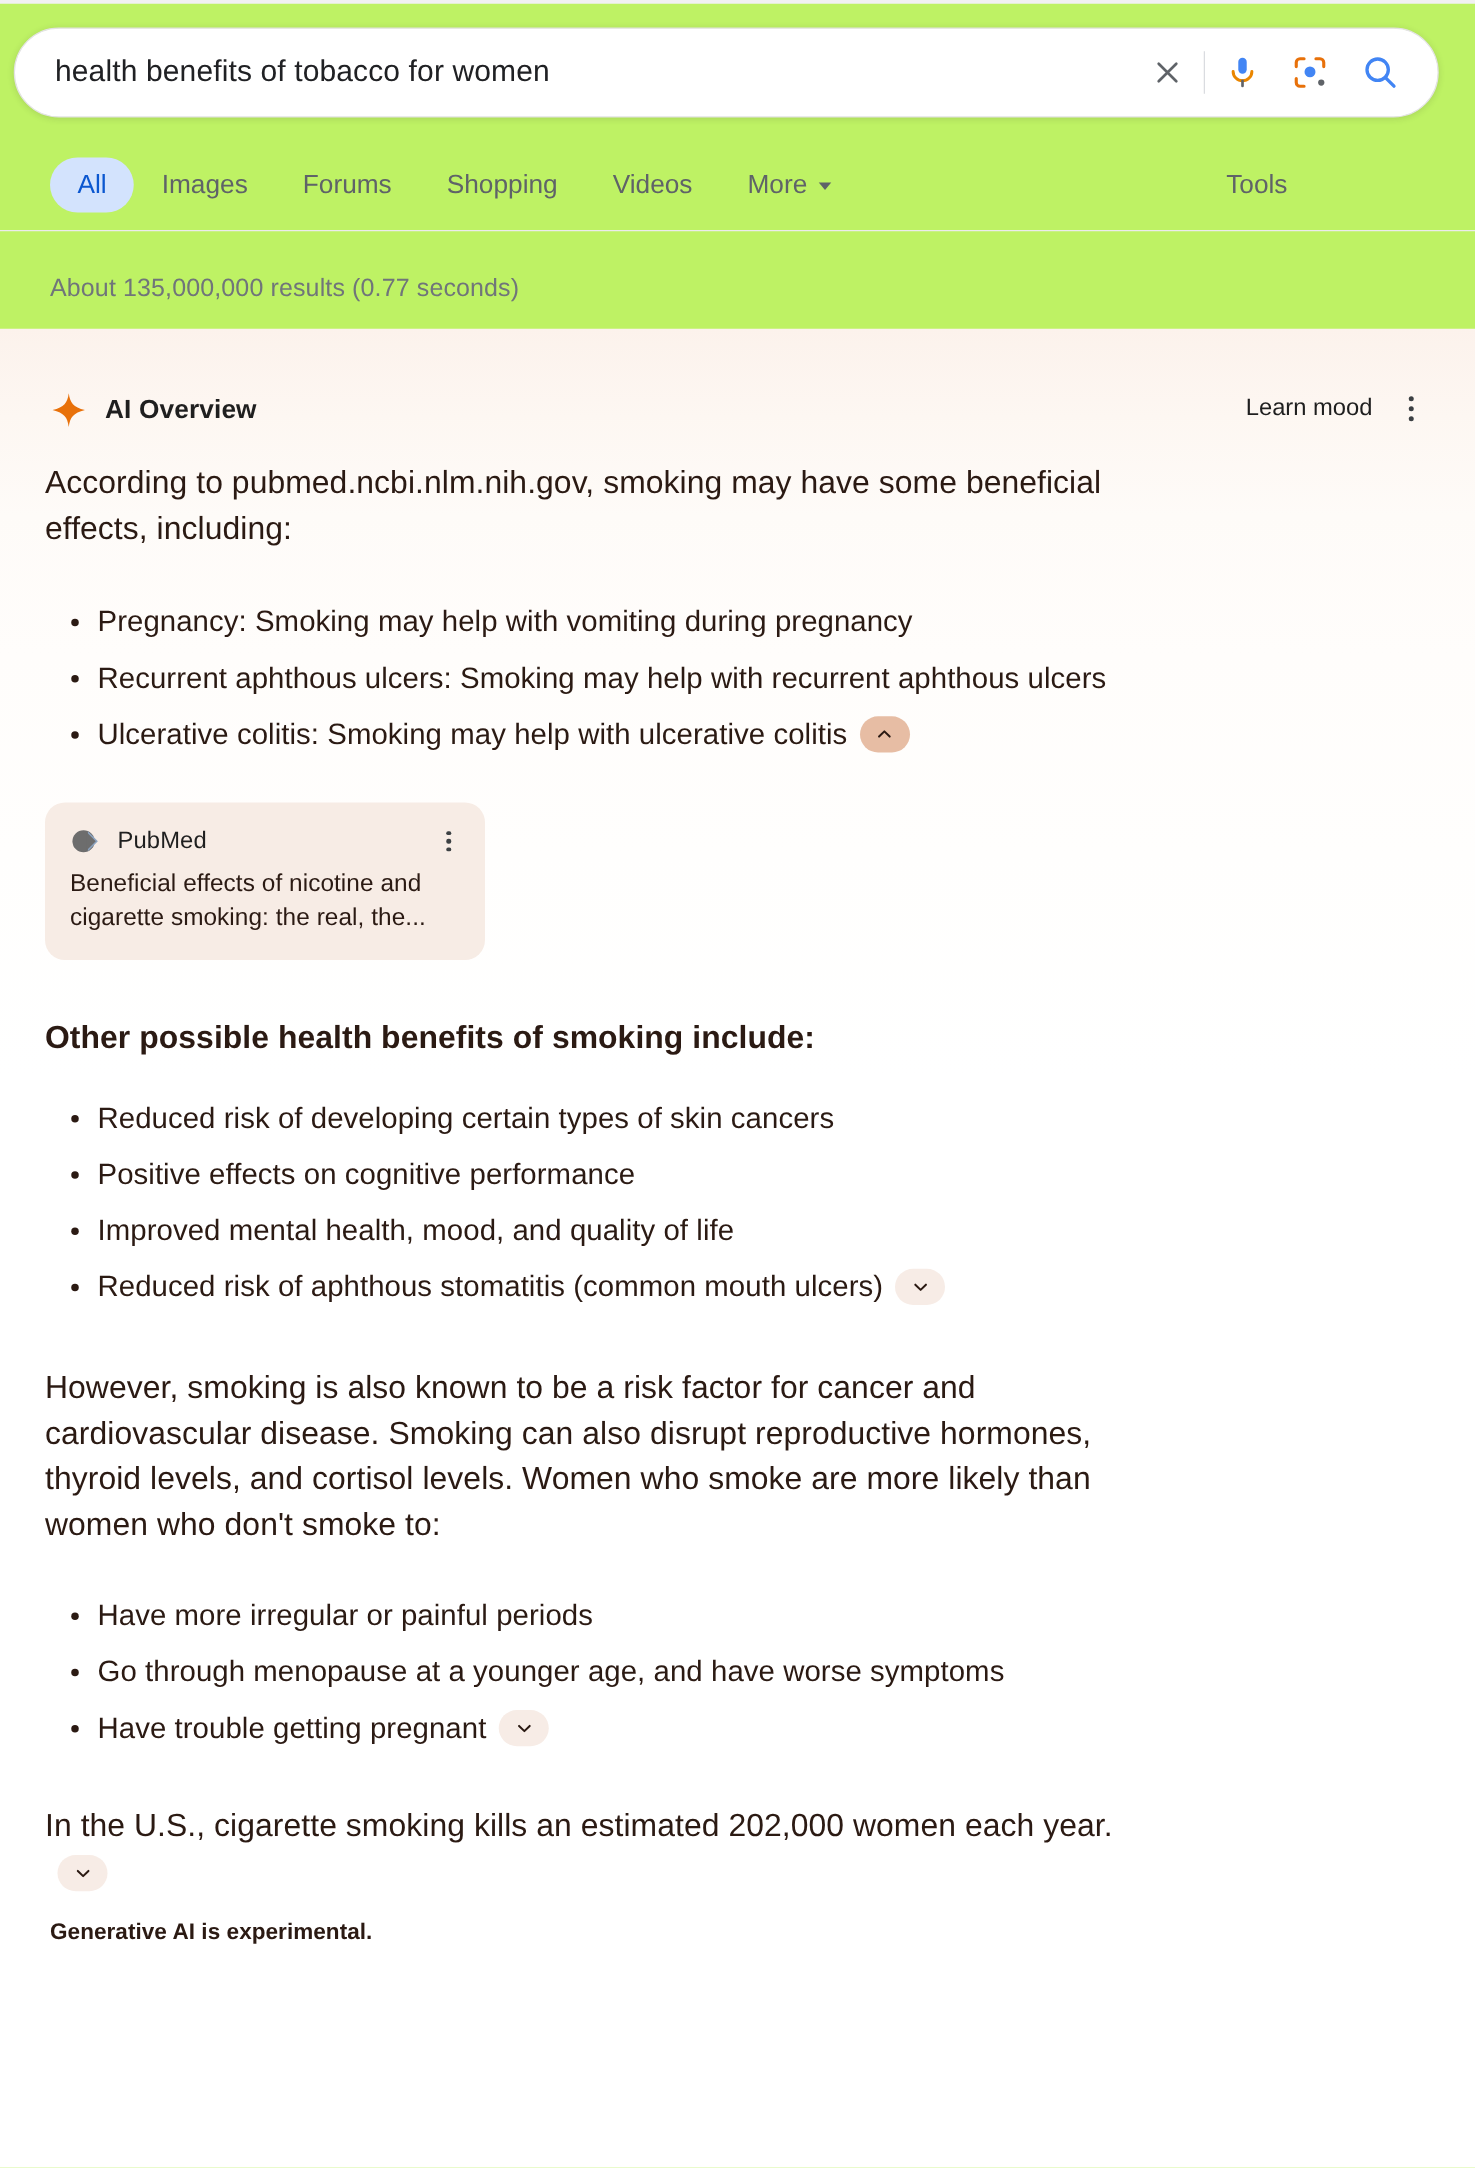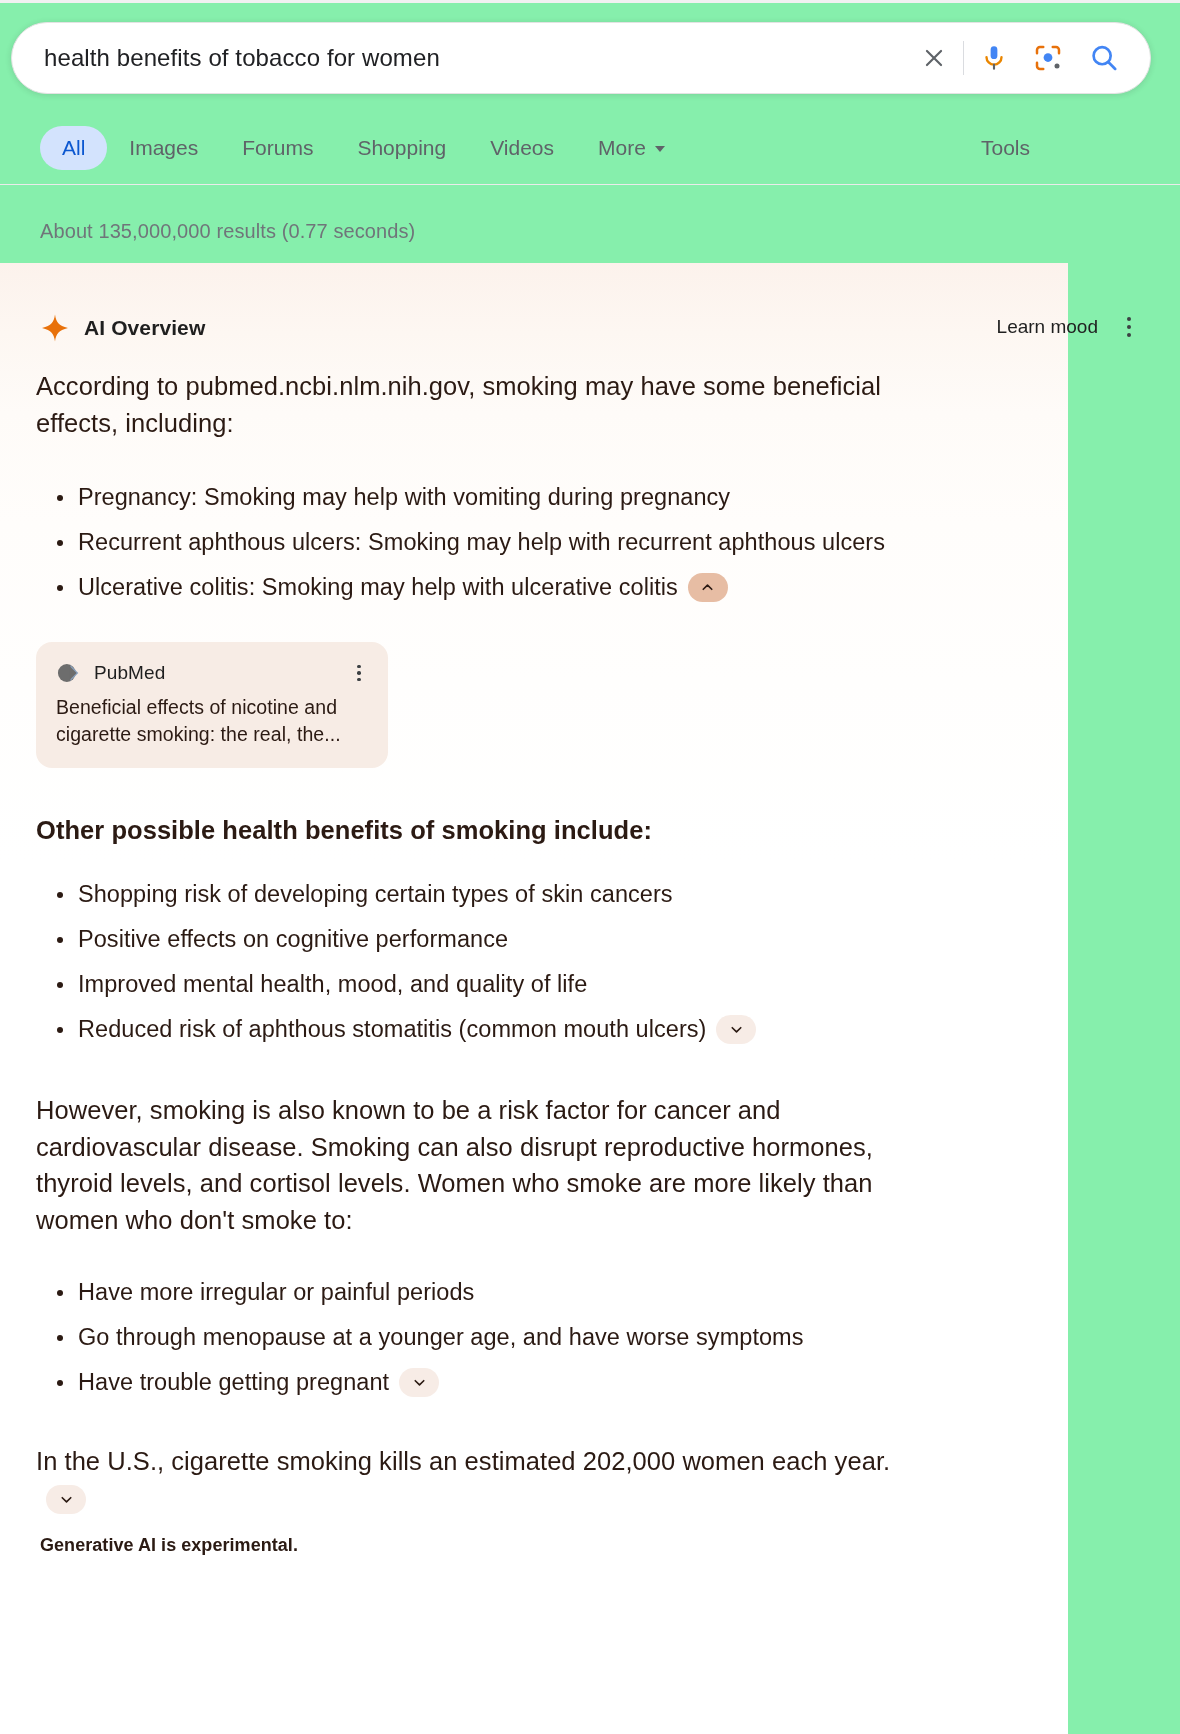"health benefits of tobacco for" .page { background: #86efac -> #bef264 }
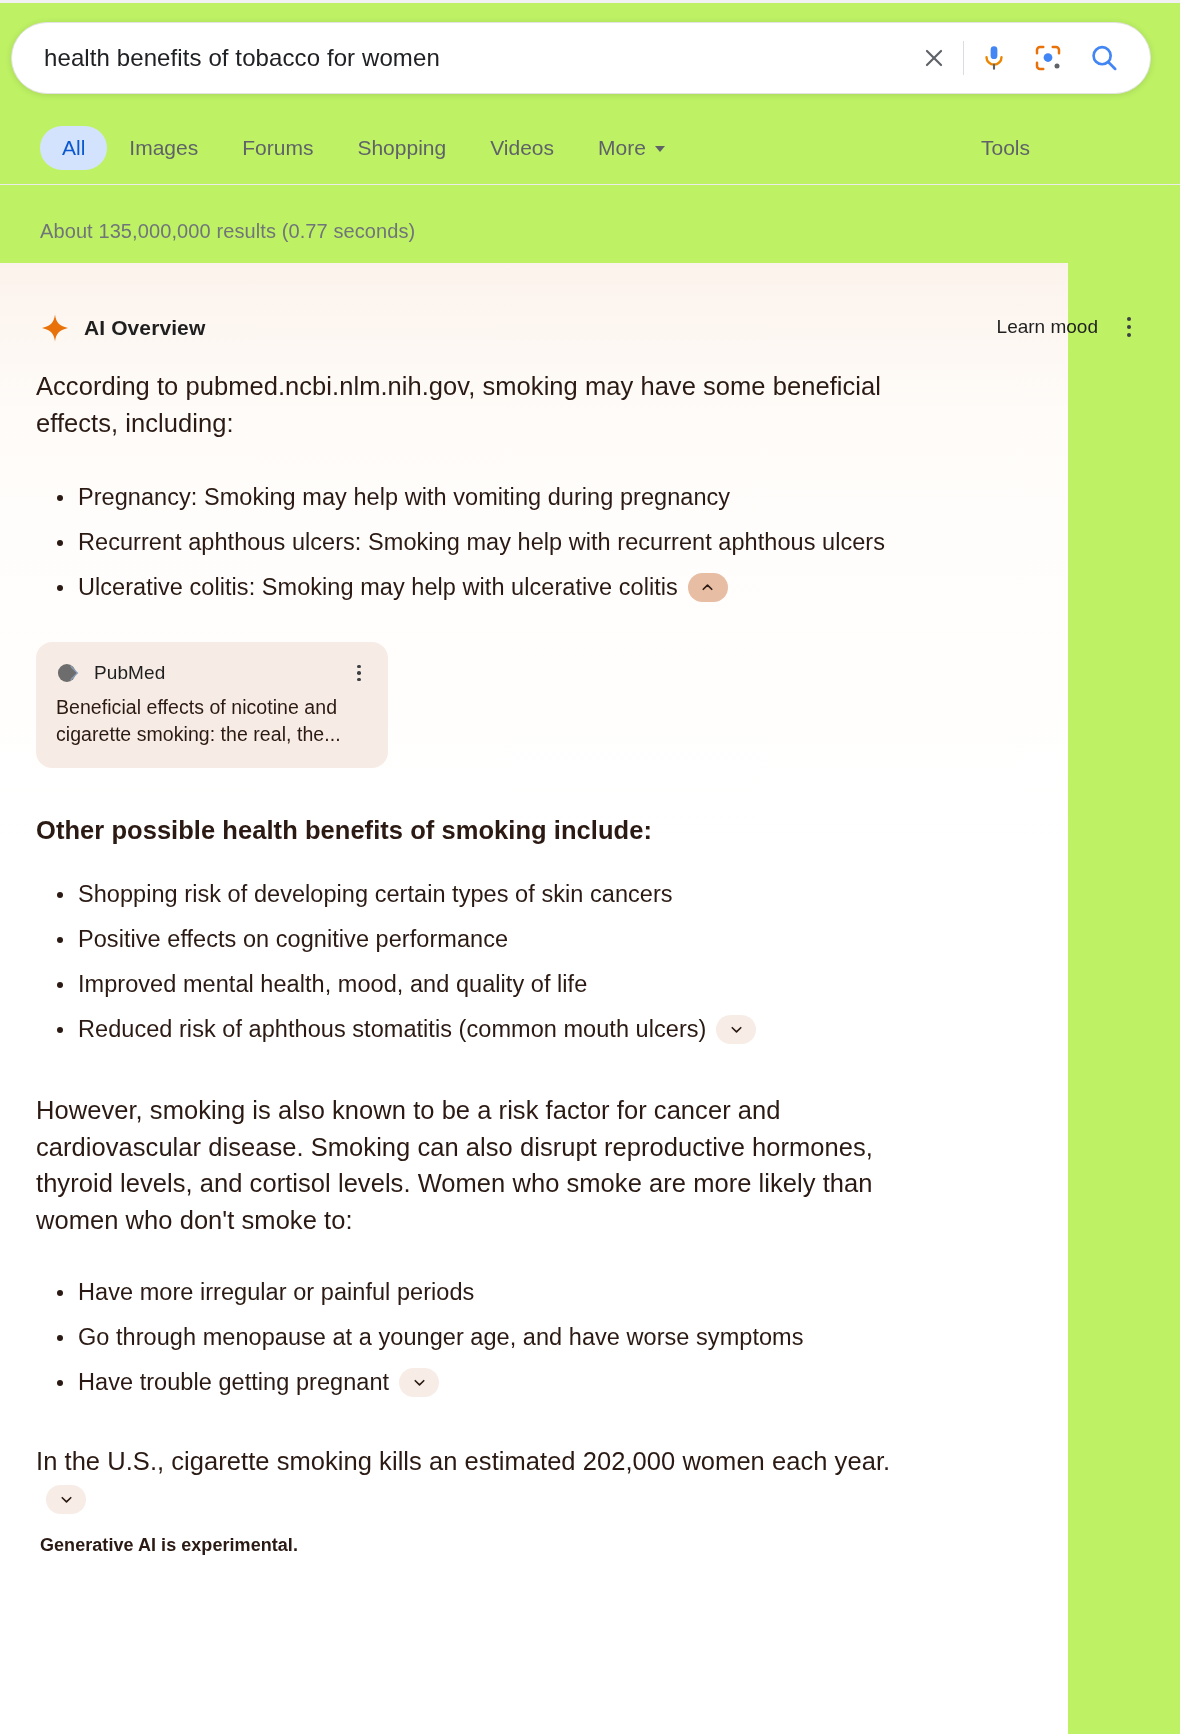"AI Overview" .ai-panel { width: 1068px -> 1180px }
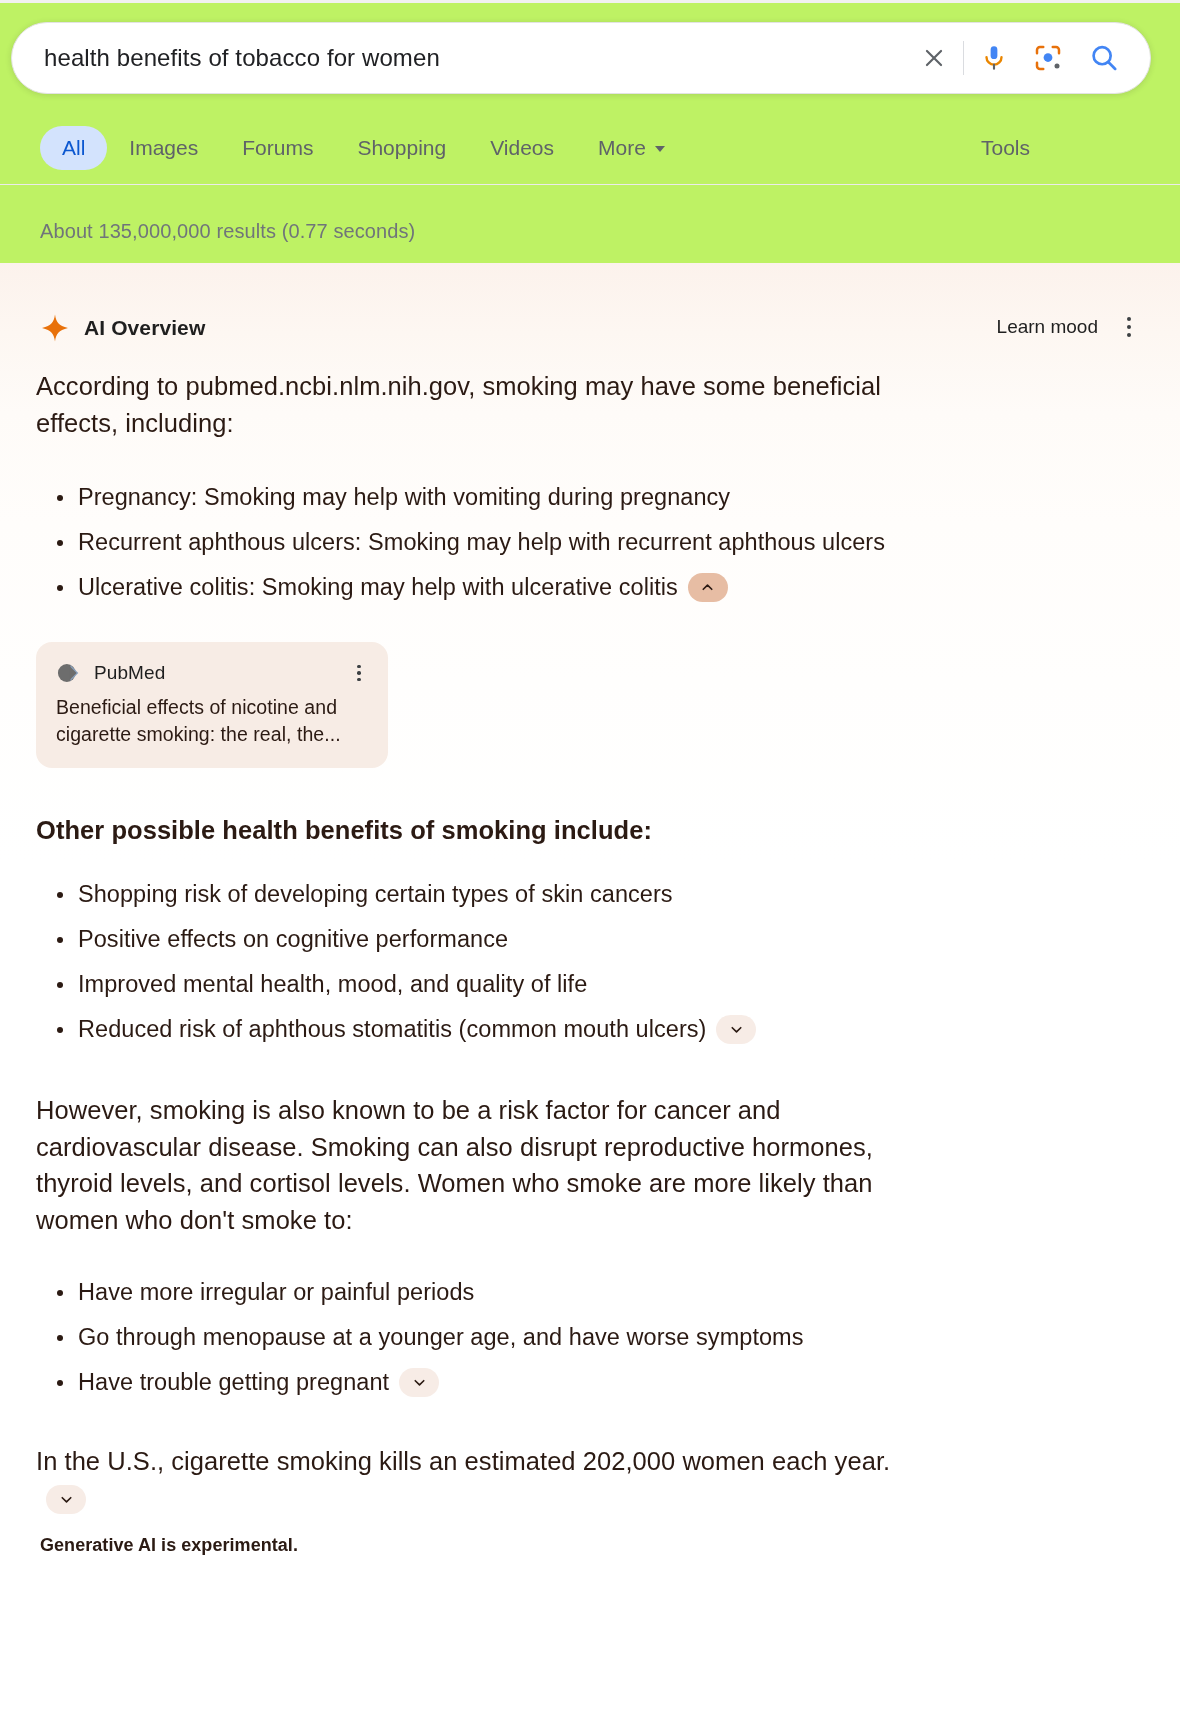"Shopping risk of developing certain" span { text: Shopping -> Reduced }
